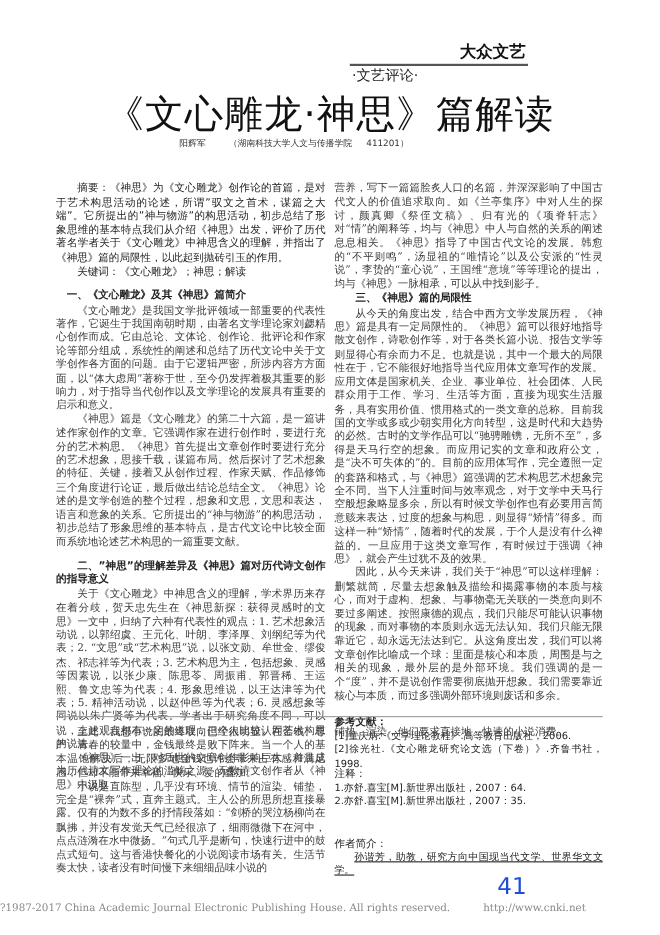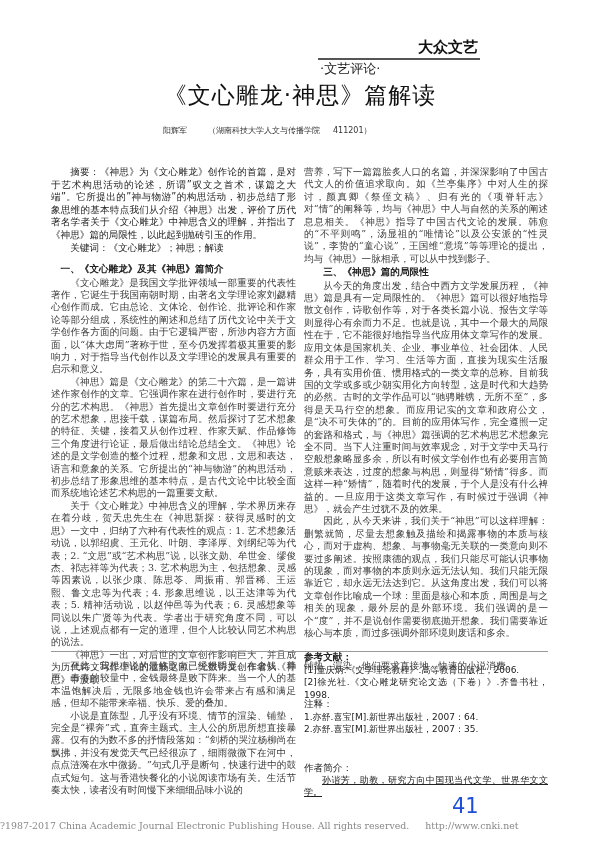"《文心雕龙·神思》篇解读" .title { font-size: 23px -> 35px }
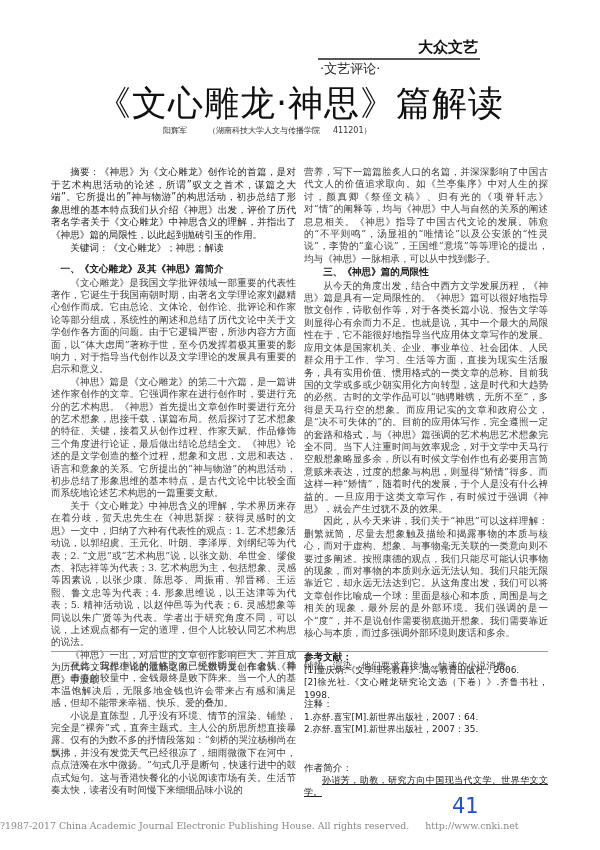"二、”神思”的理解差异及《神思》篇对历代诗文创作的指导意义" p.h2 { html: none -> <p>二、”神思”的理解差异及《神思》篇对历代诗文创作的指导意义</p> }
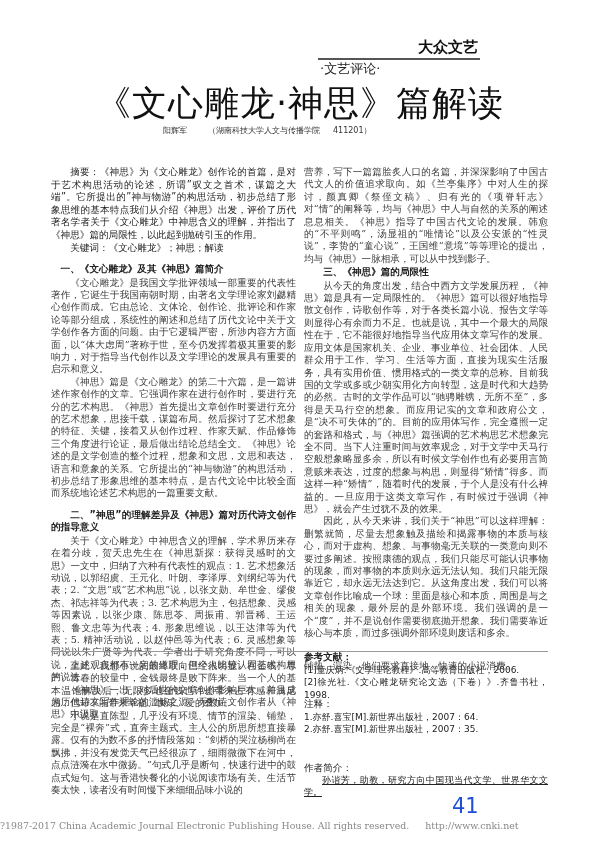"http://www.cnki.net" .footer .url { margin-left: 16px -> 30px }
